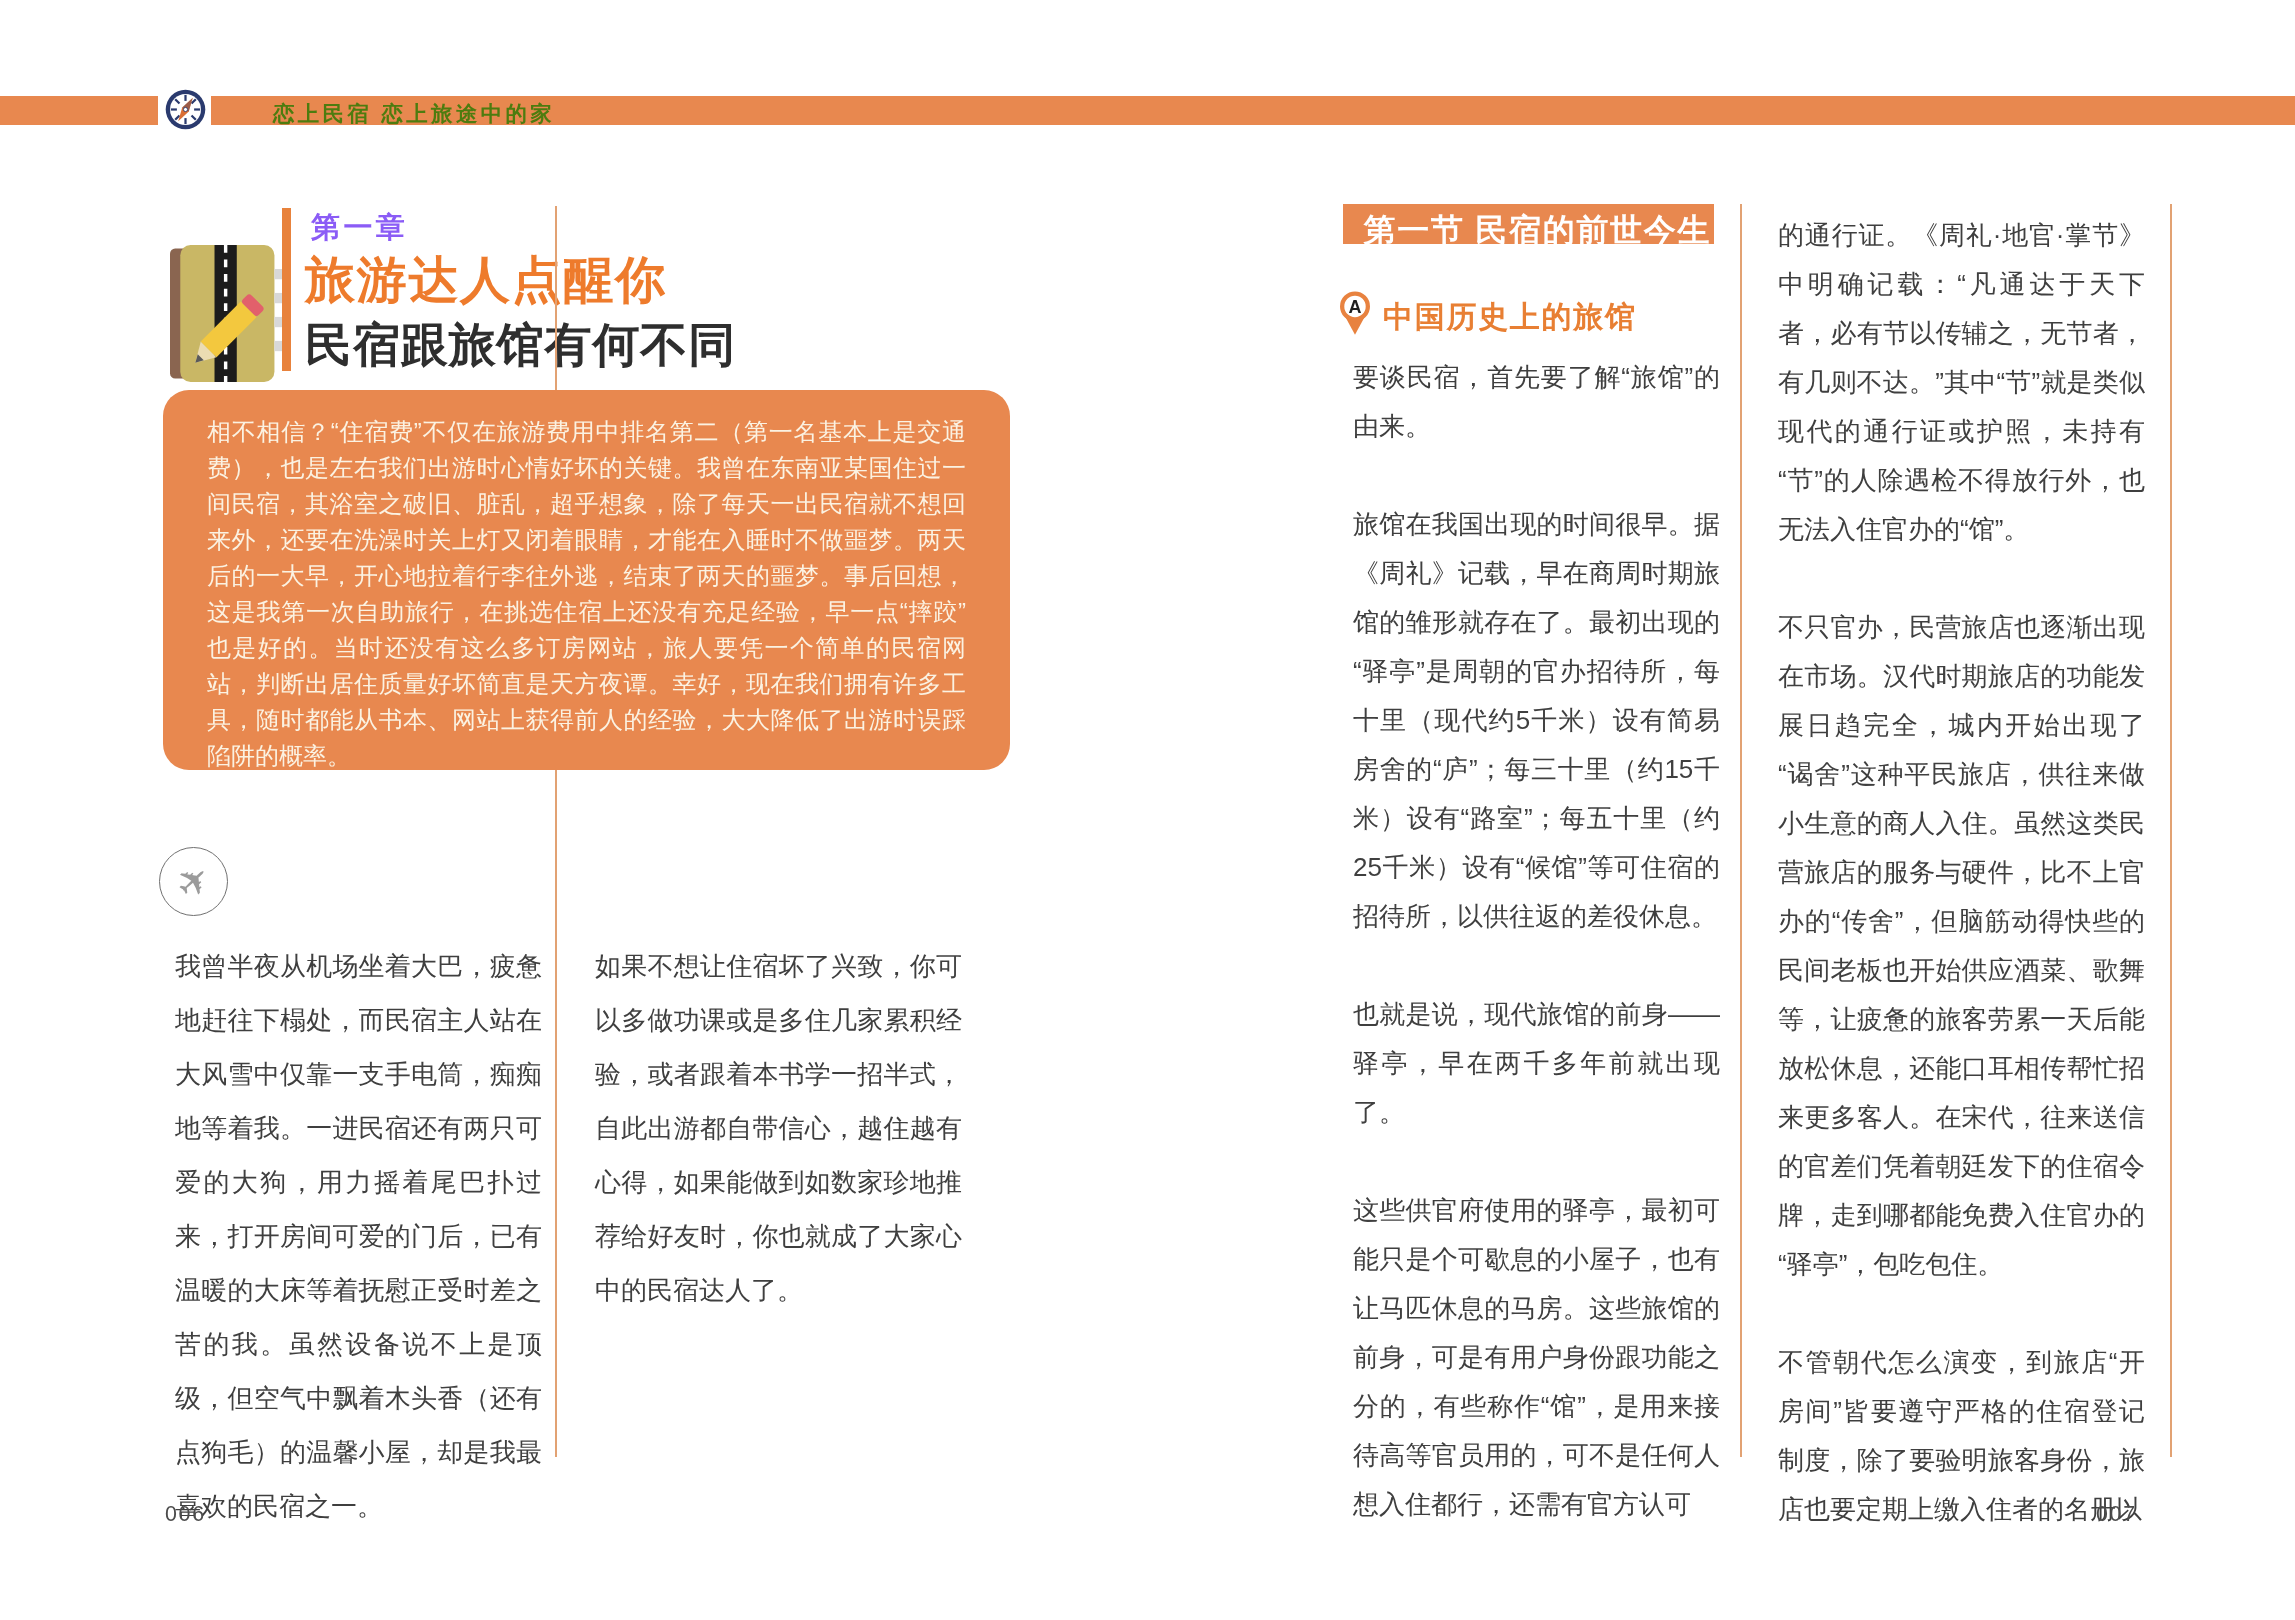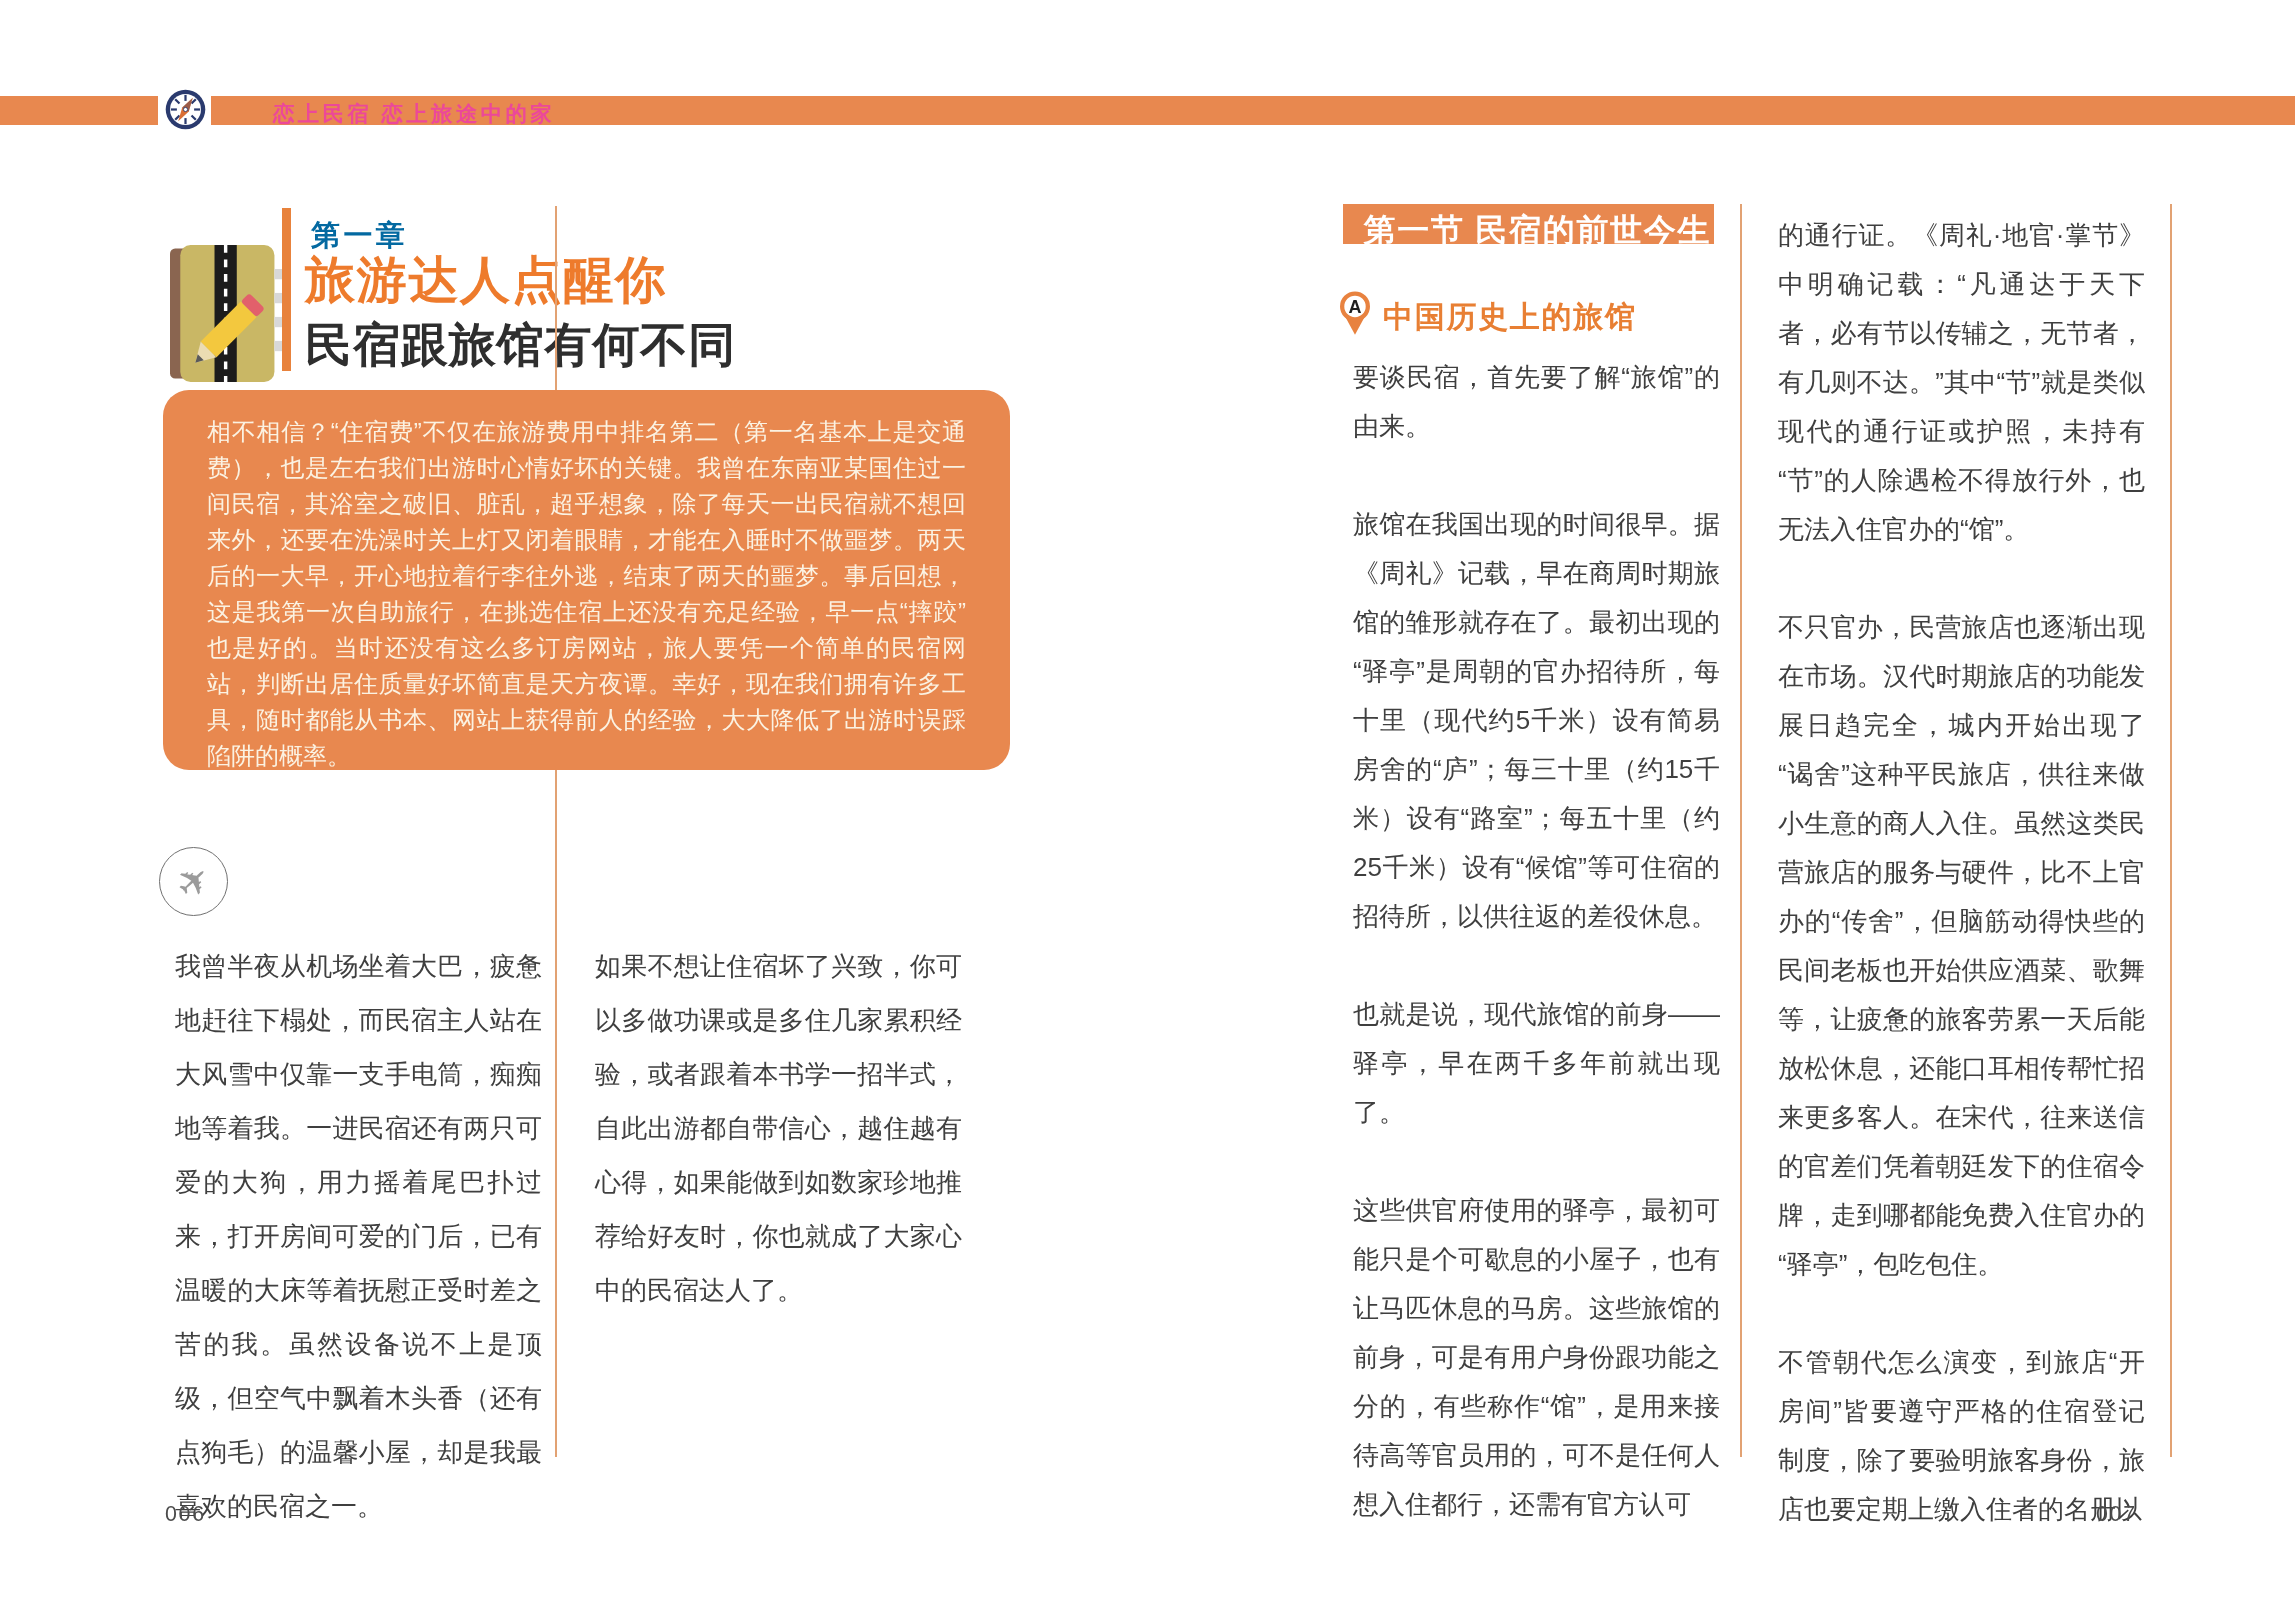"恋上民宿 恋上旅途中的家" .brand { color: #ec4899 -> #4d7c0f }
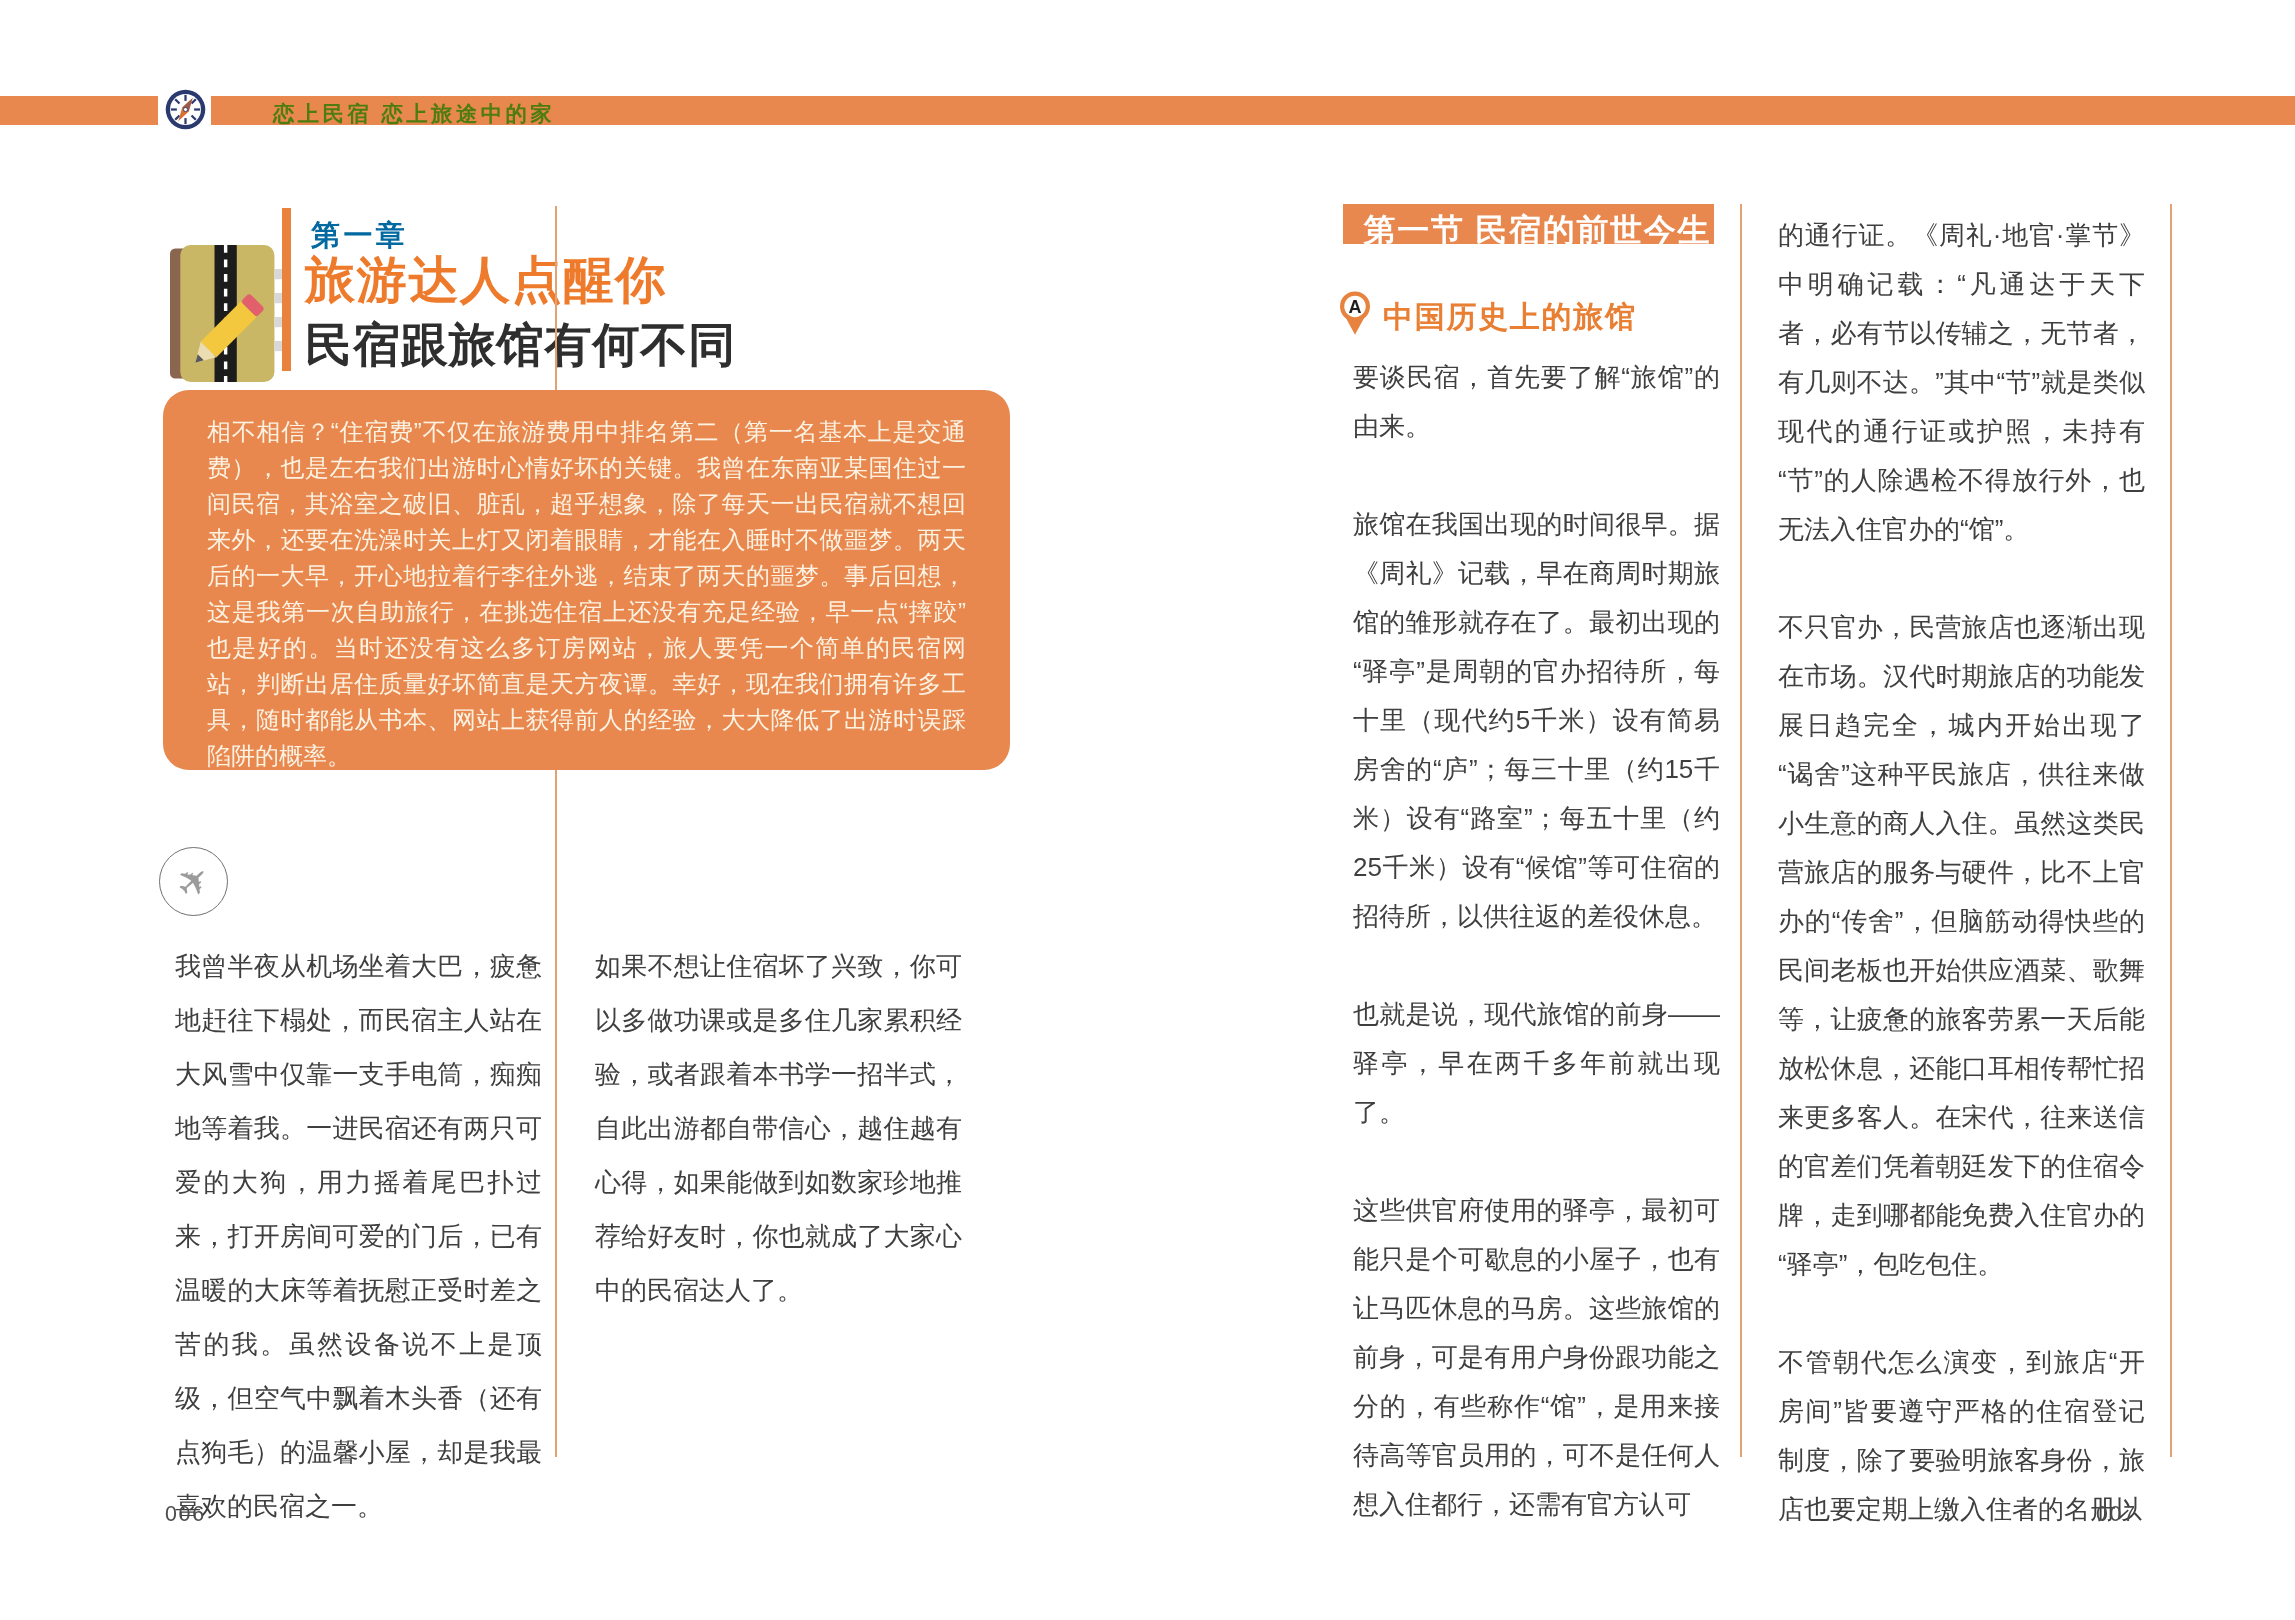"第一章" .chapter-label { color: #0369a1 -> #8b5cf6; margin-top: 8px -> none }
